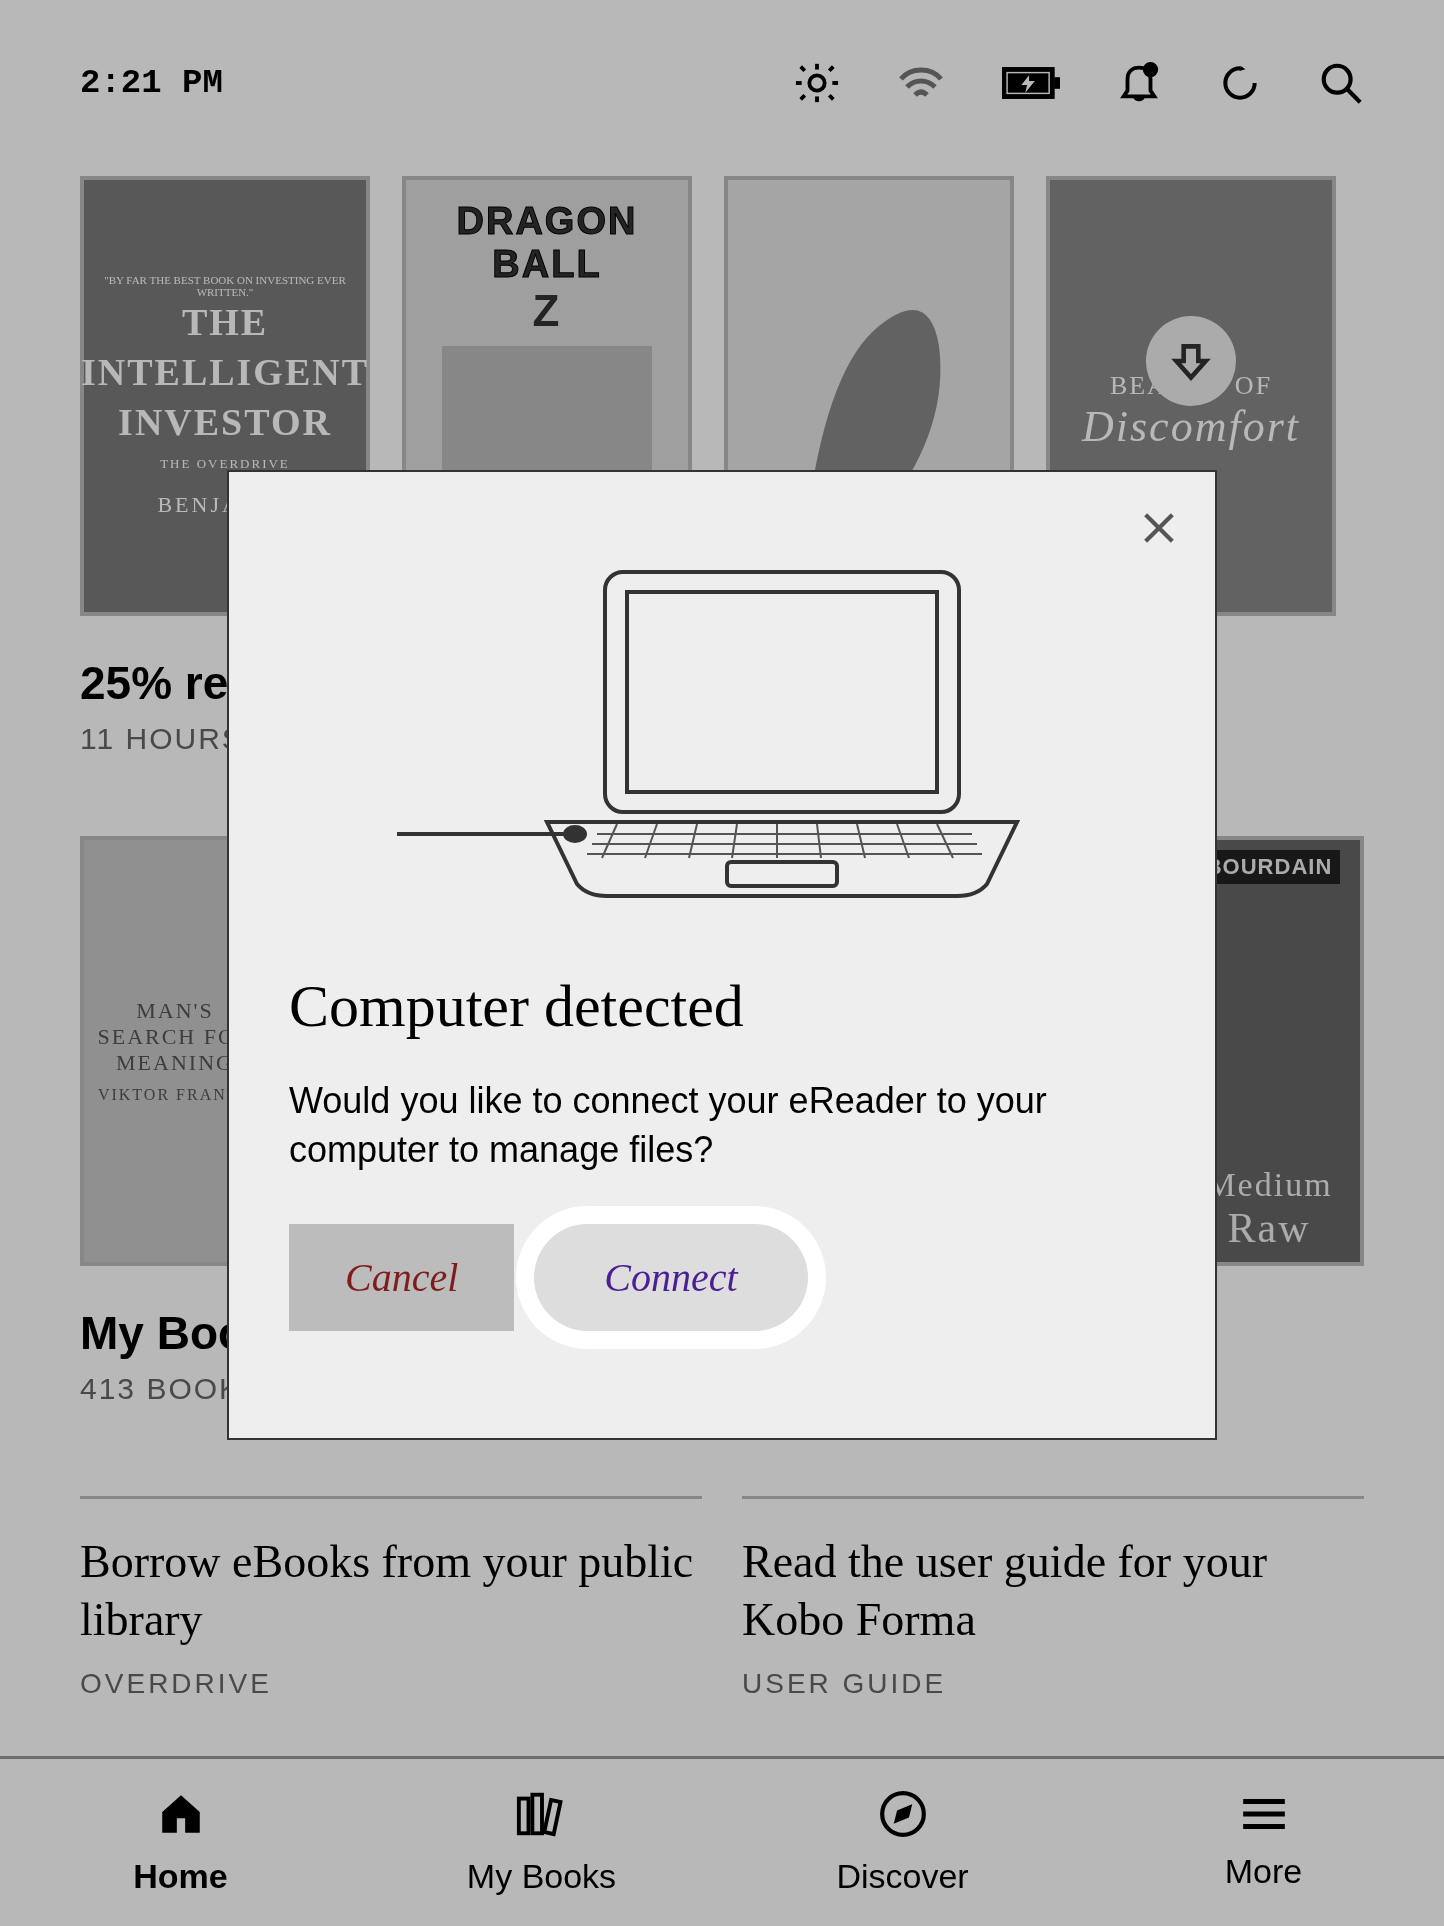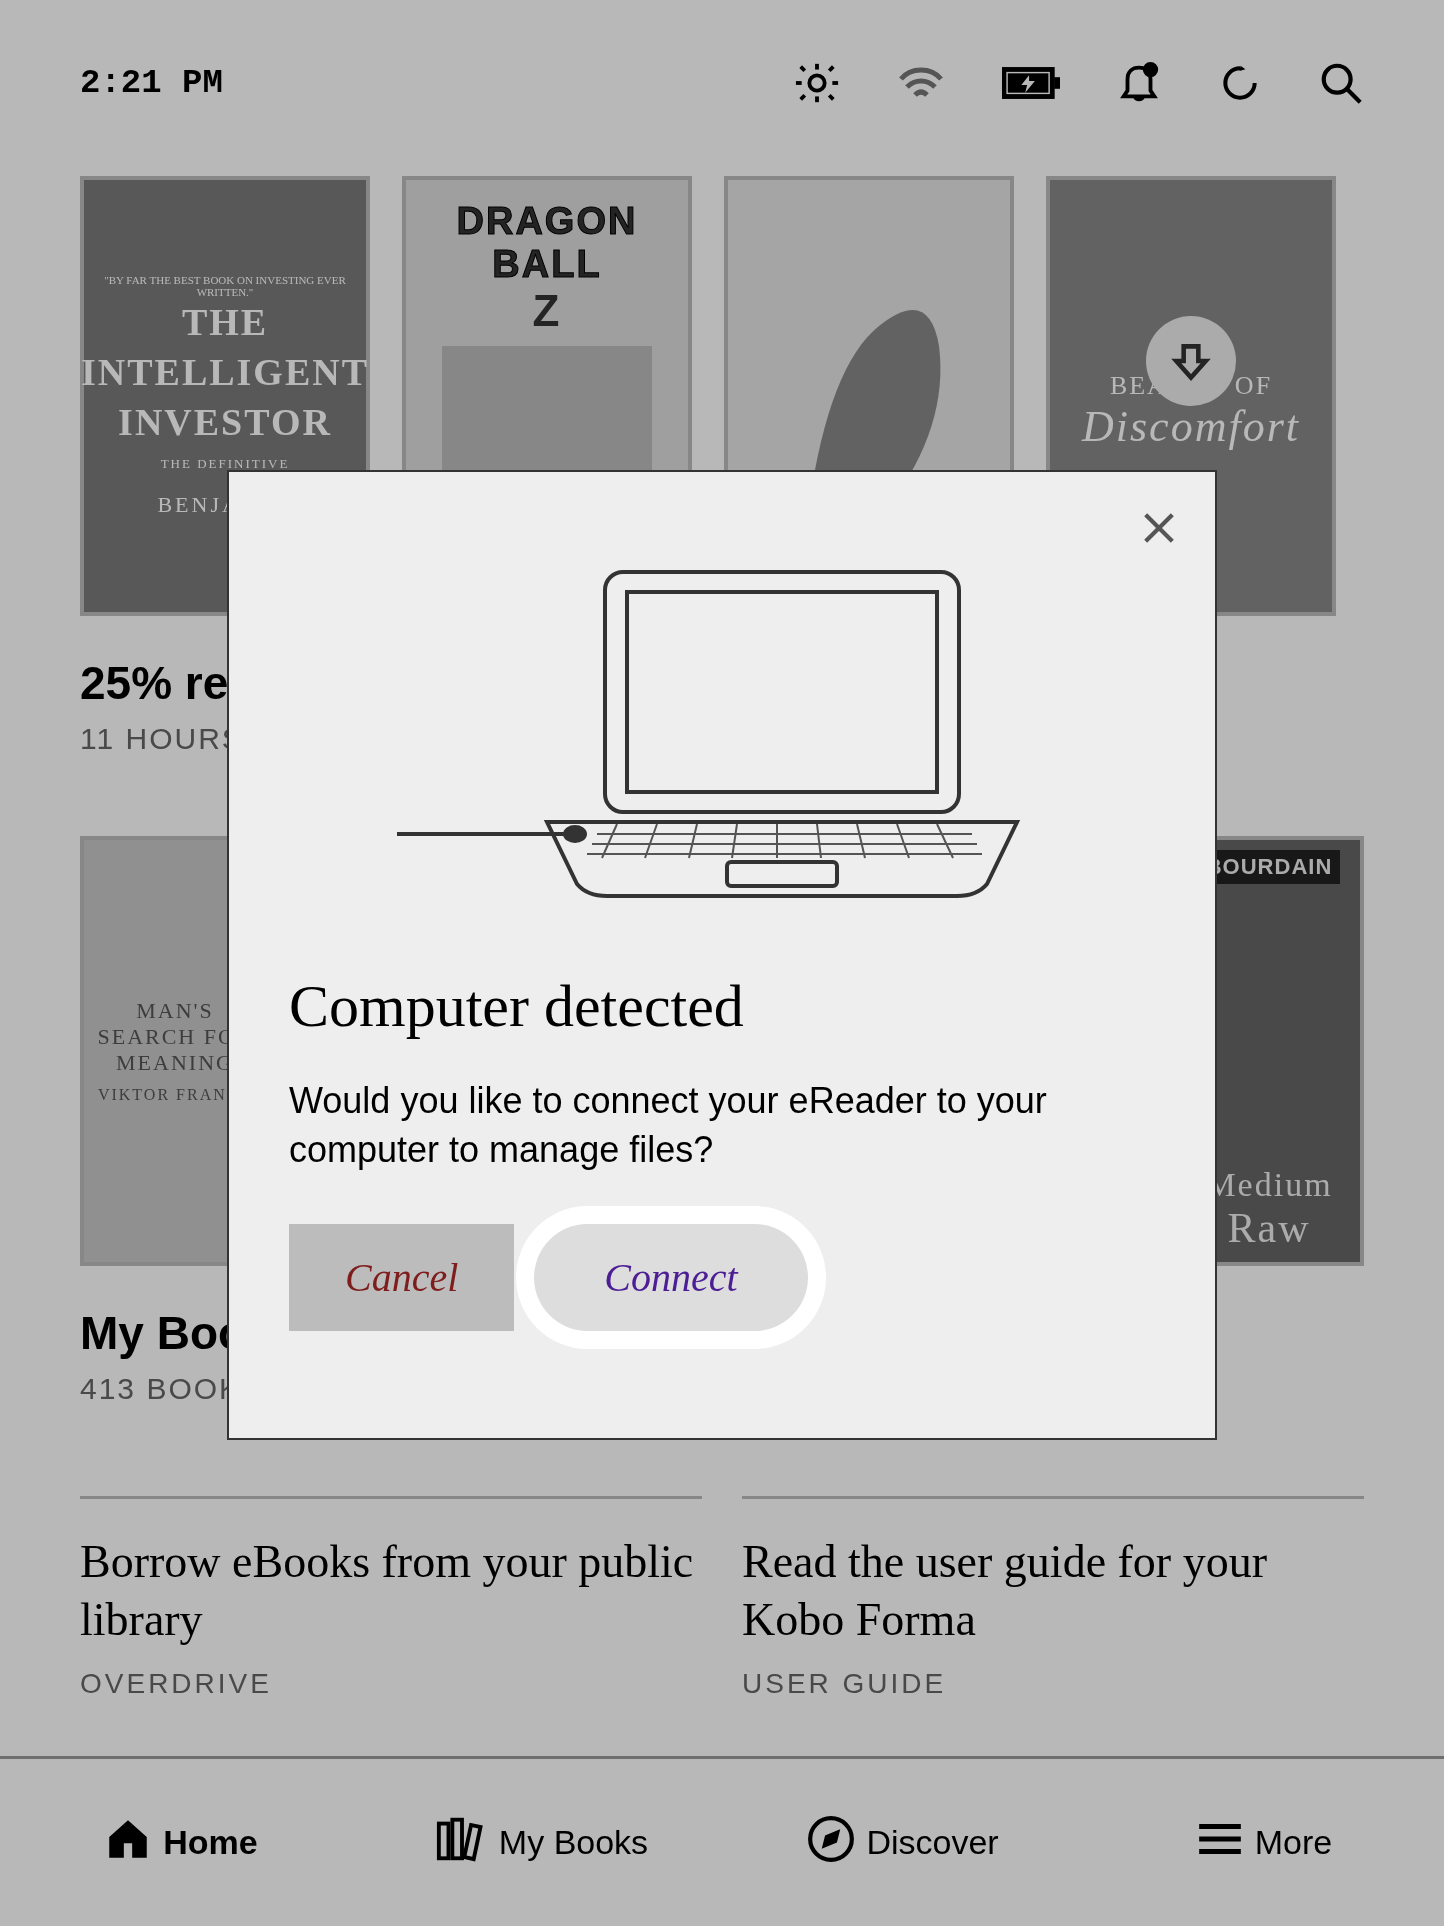"THE DEFINITIVE" div { text: DEFINITIVE -> OVERDRIVE }
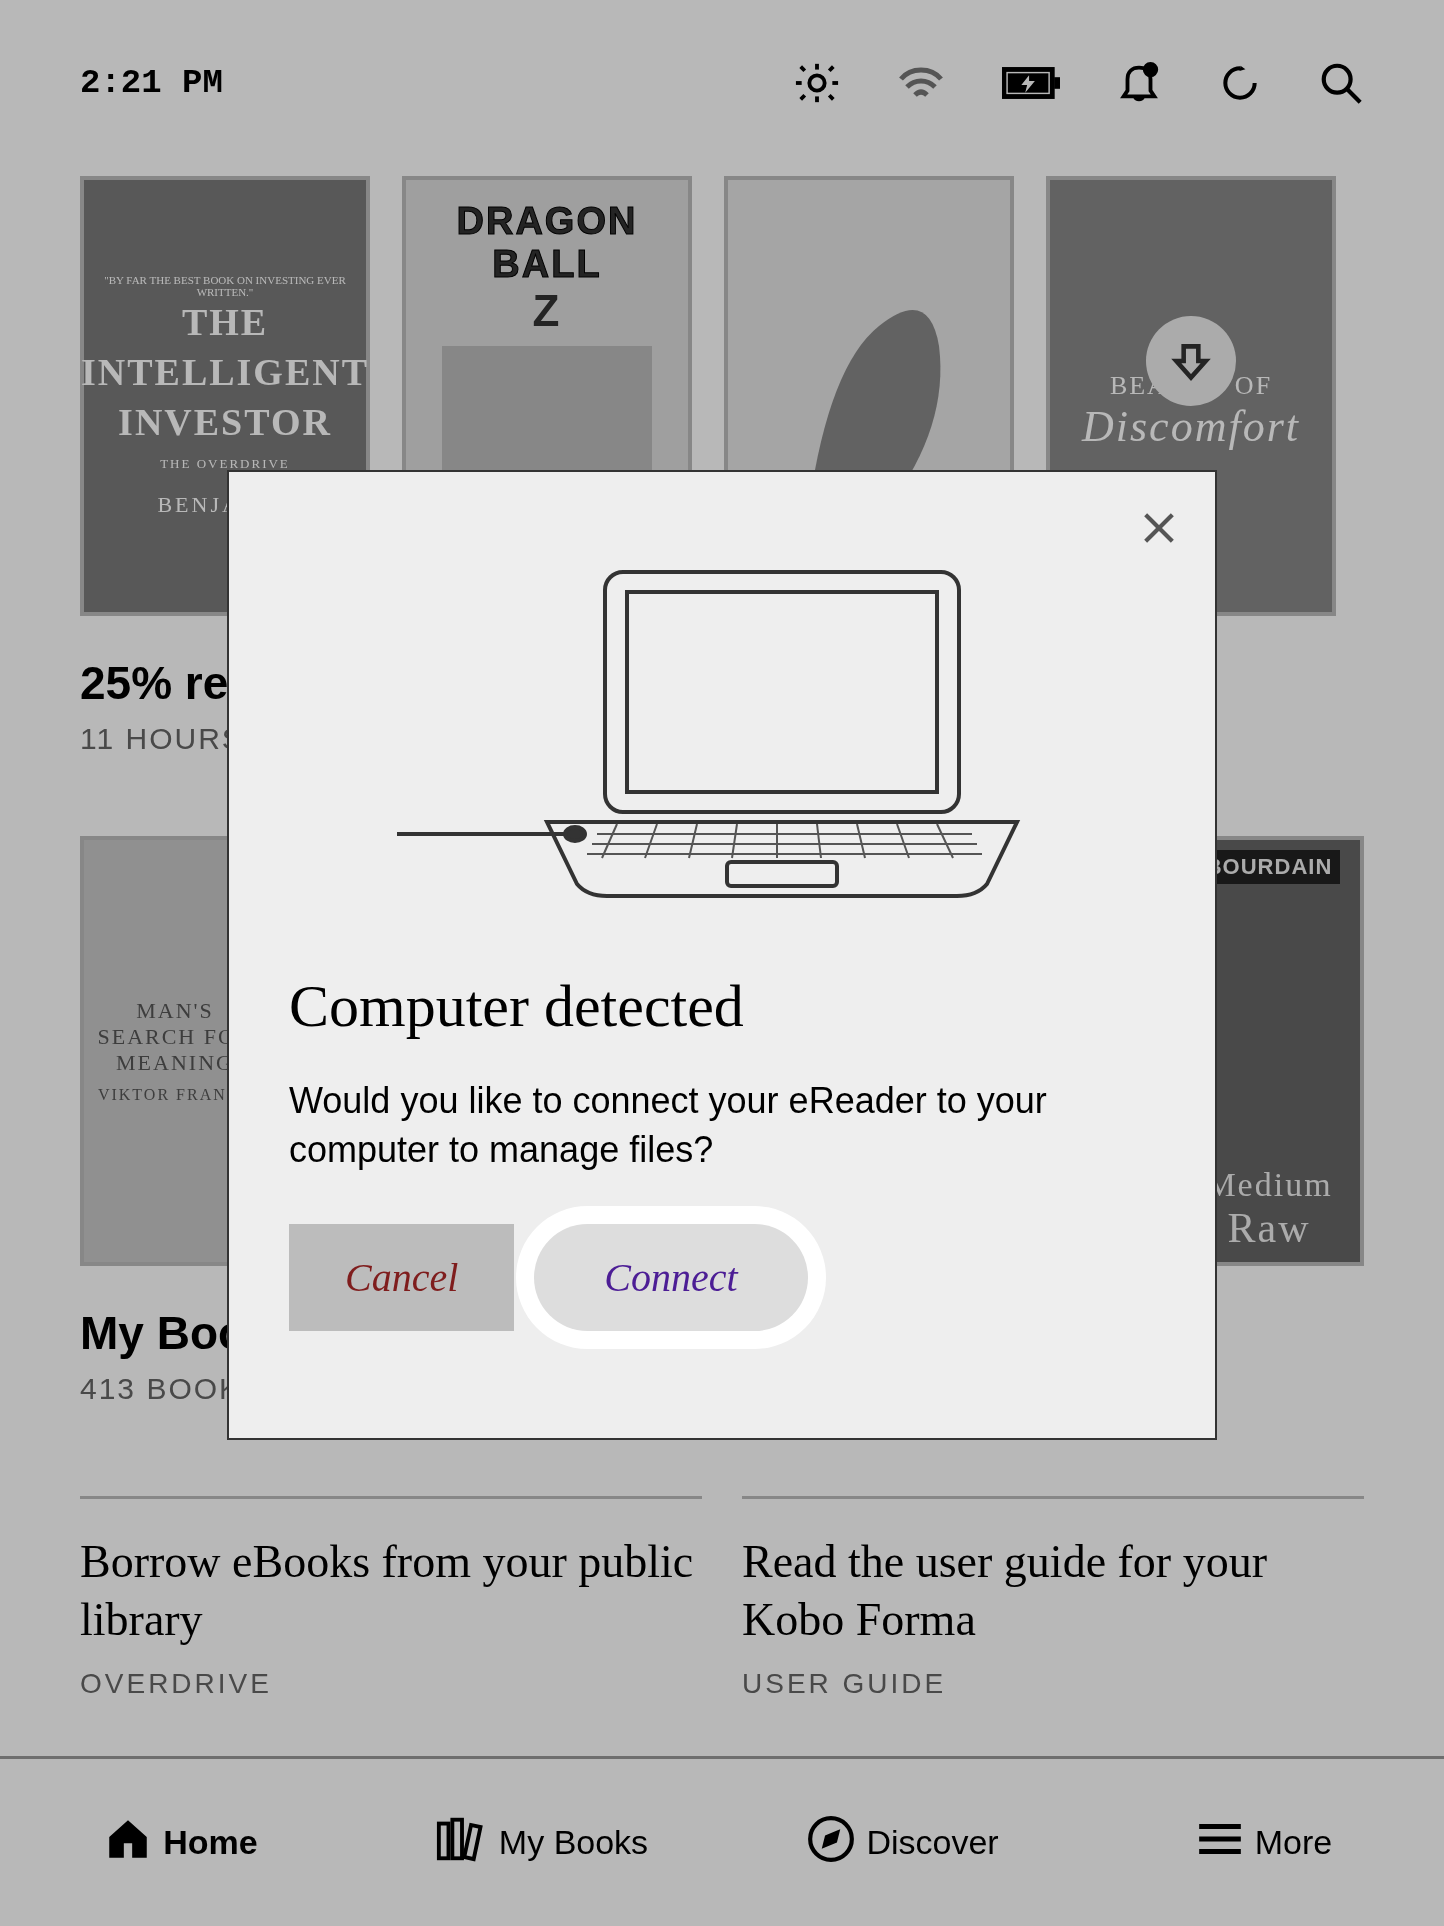"Home" .nav-item { flex-direction: row -> column }
